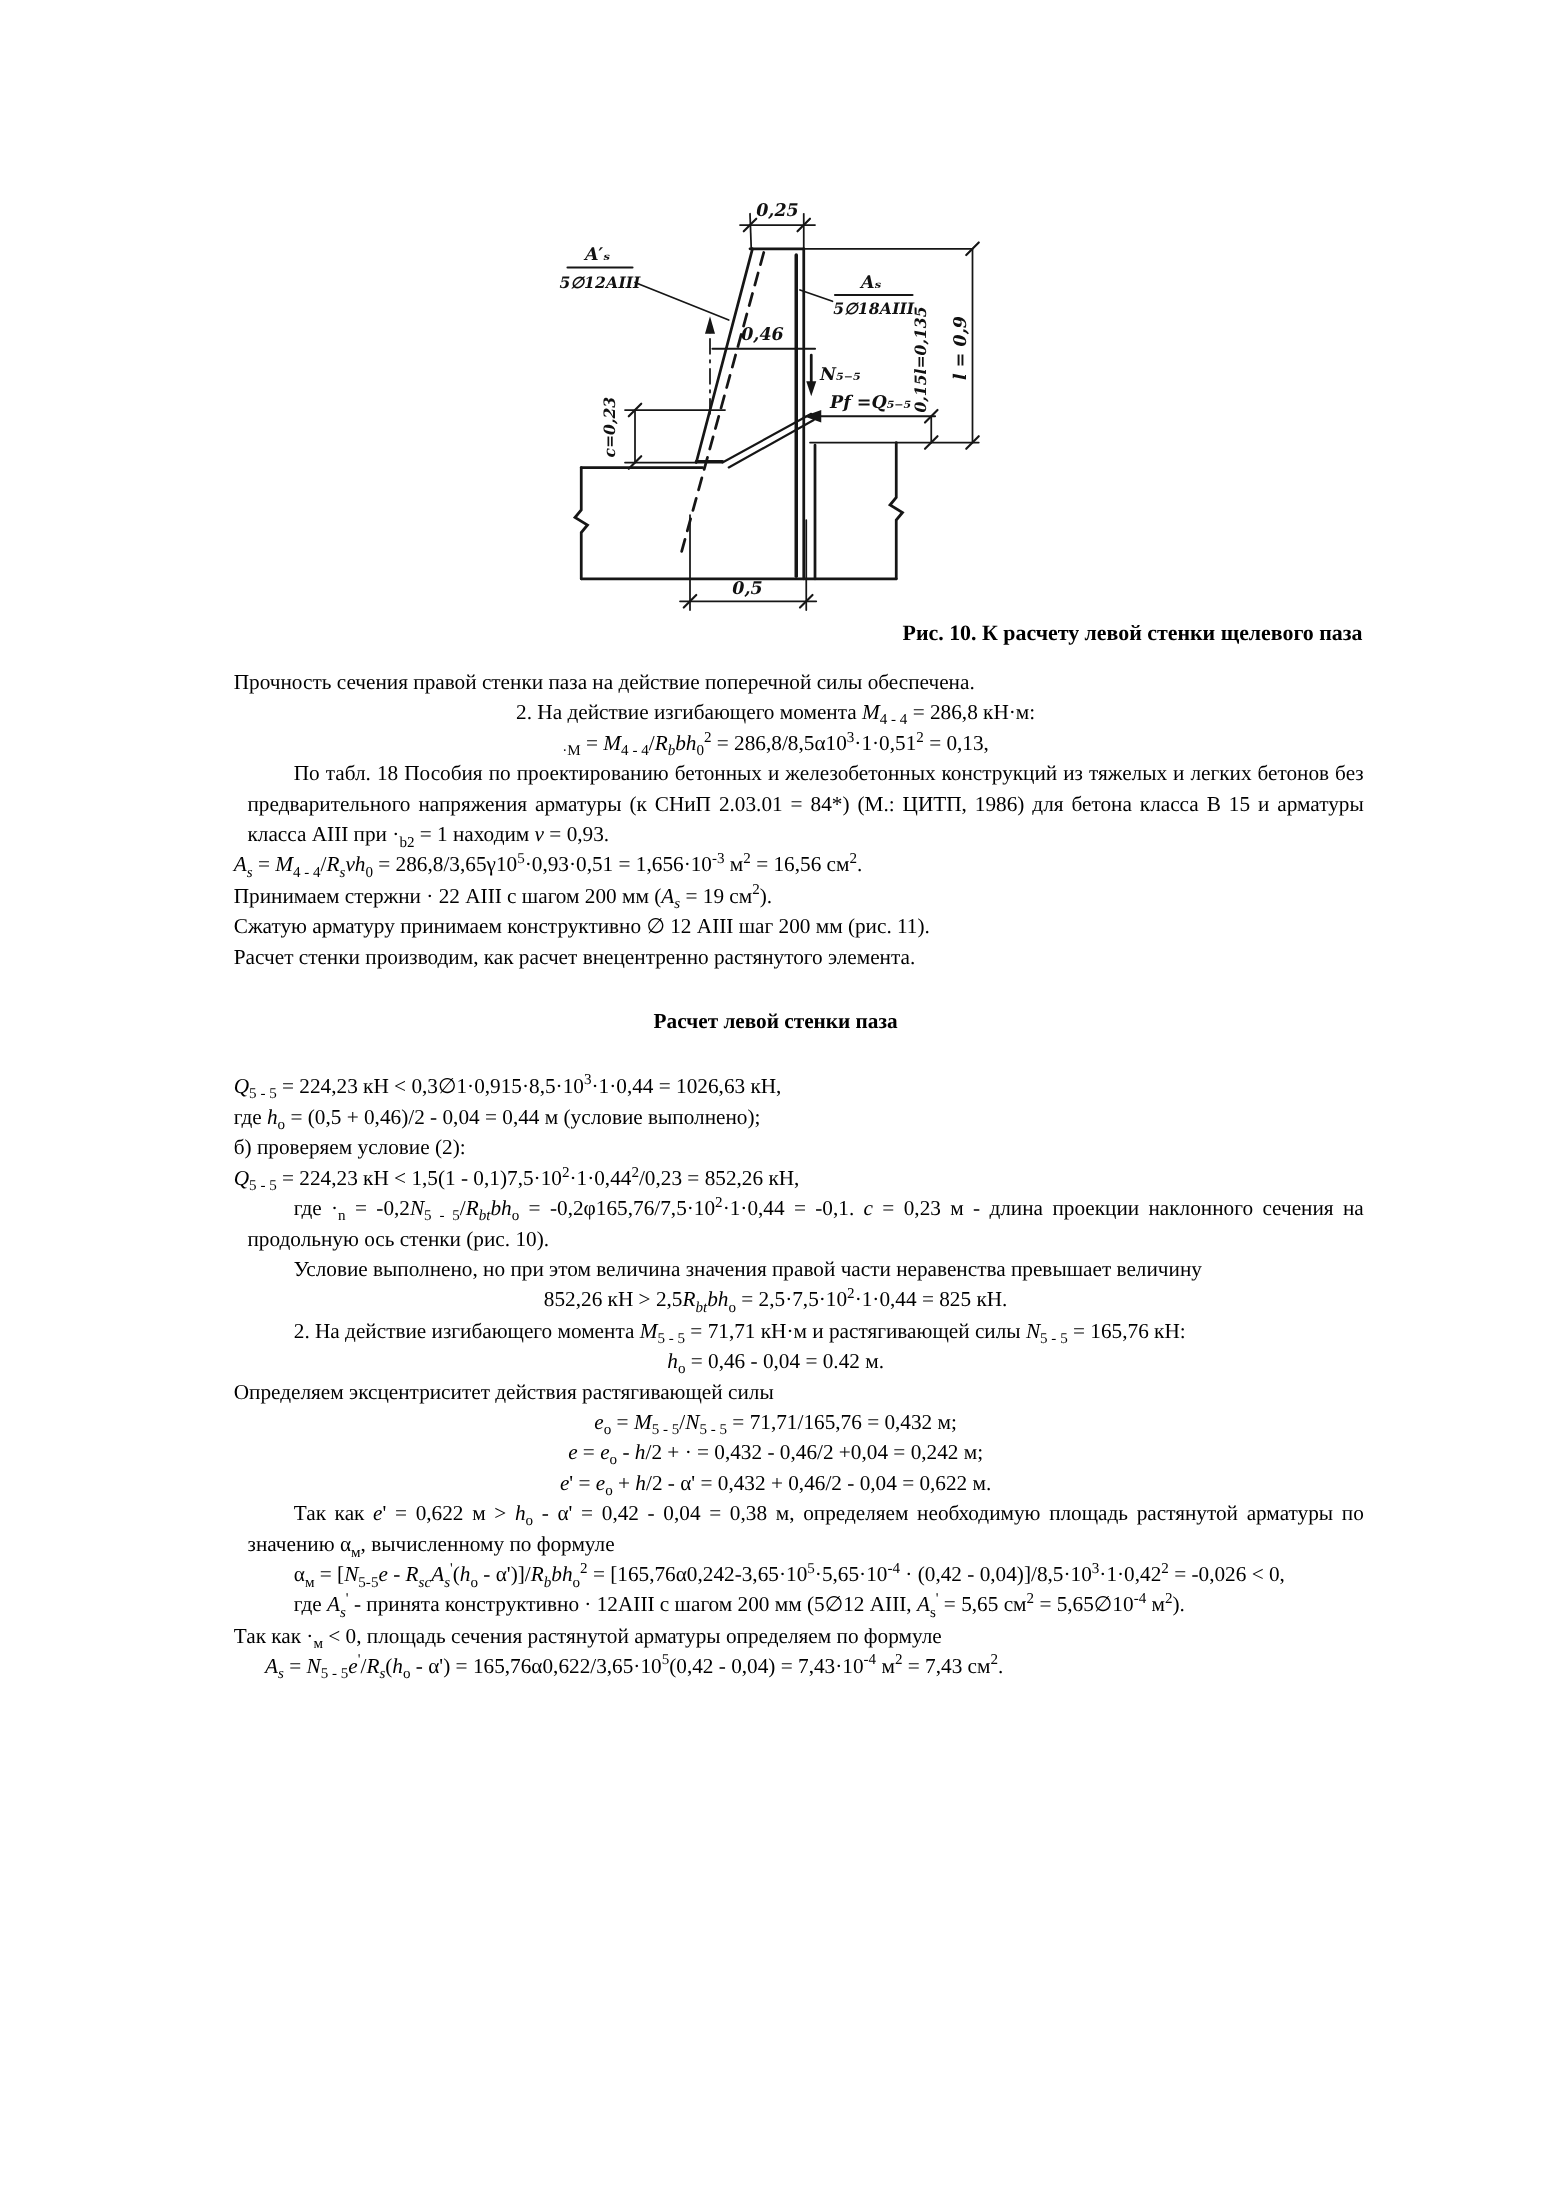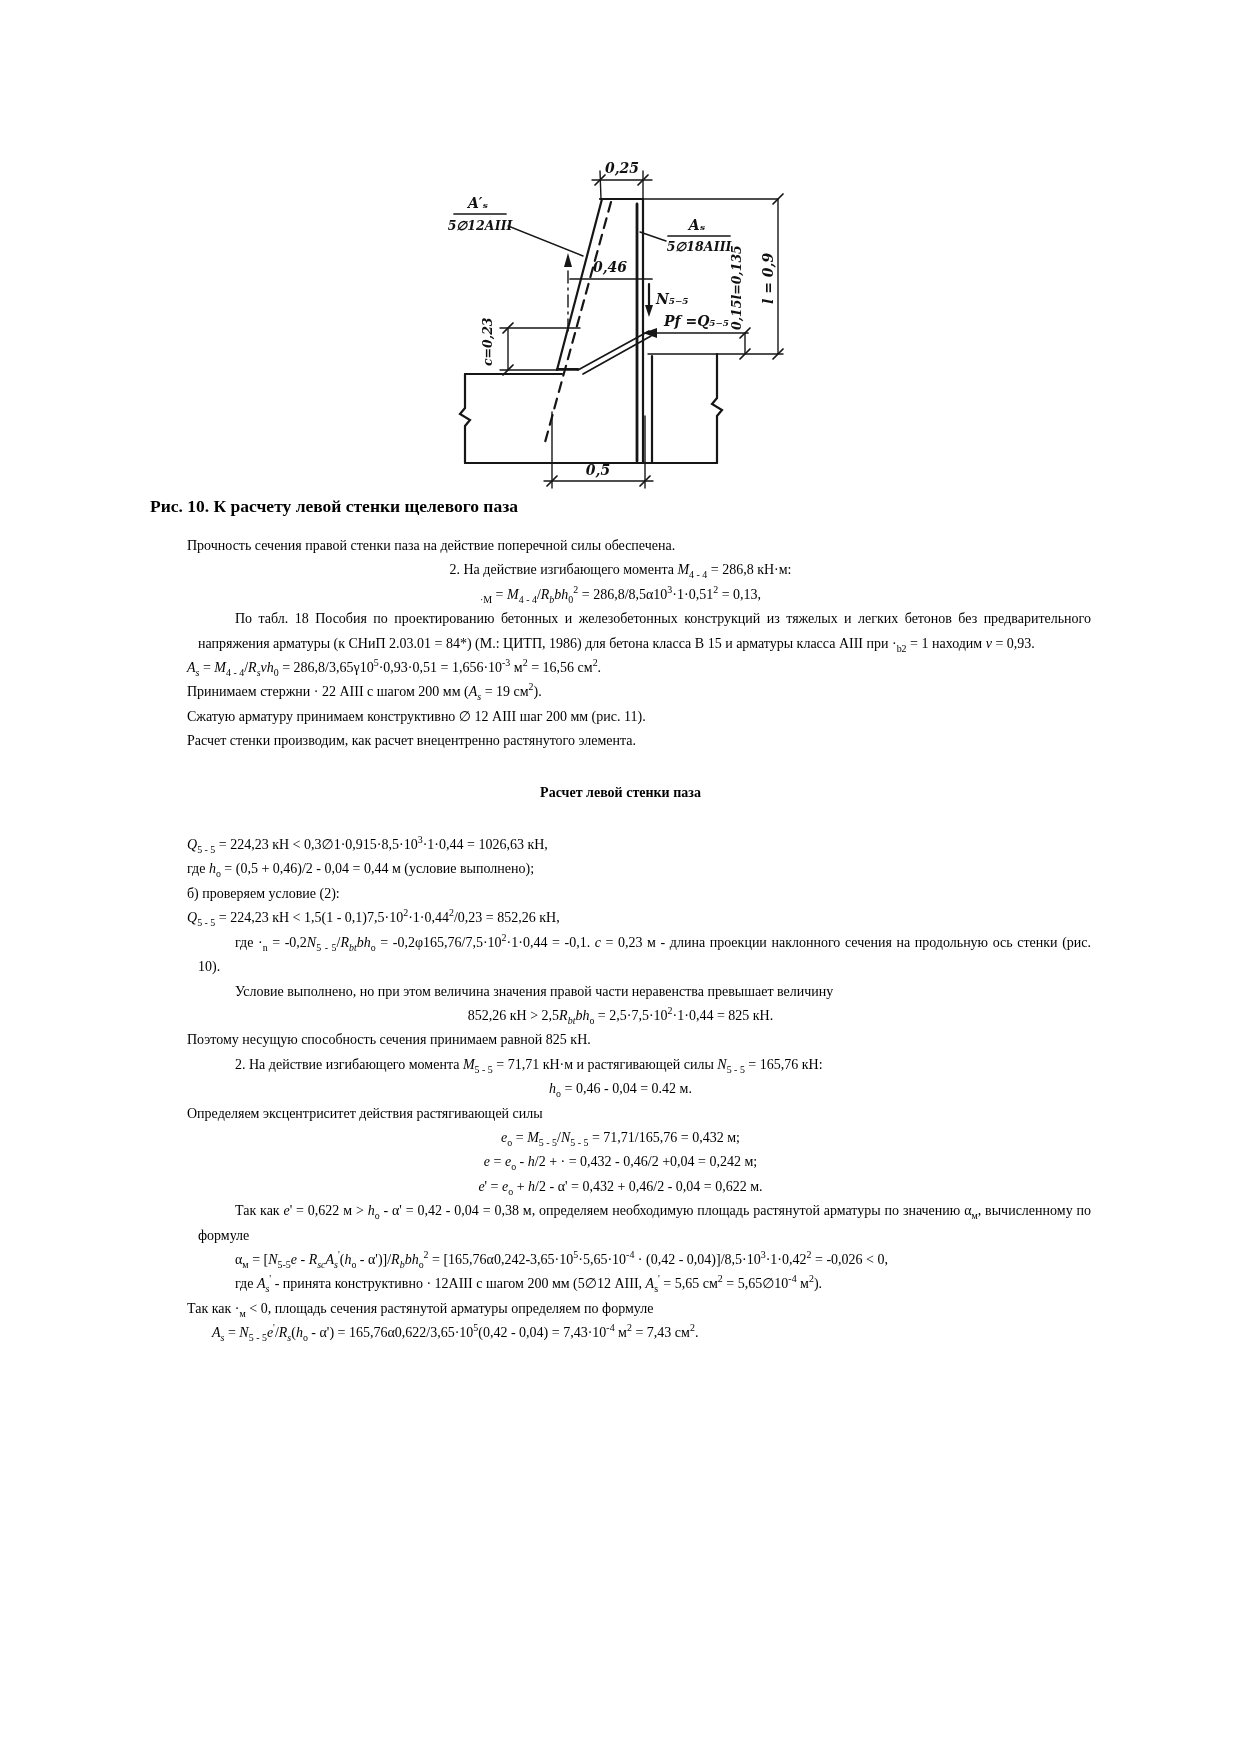"Рис. 10. К расчету левой" .caption { text-align: left -> right }
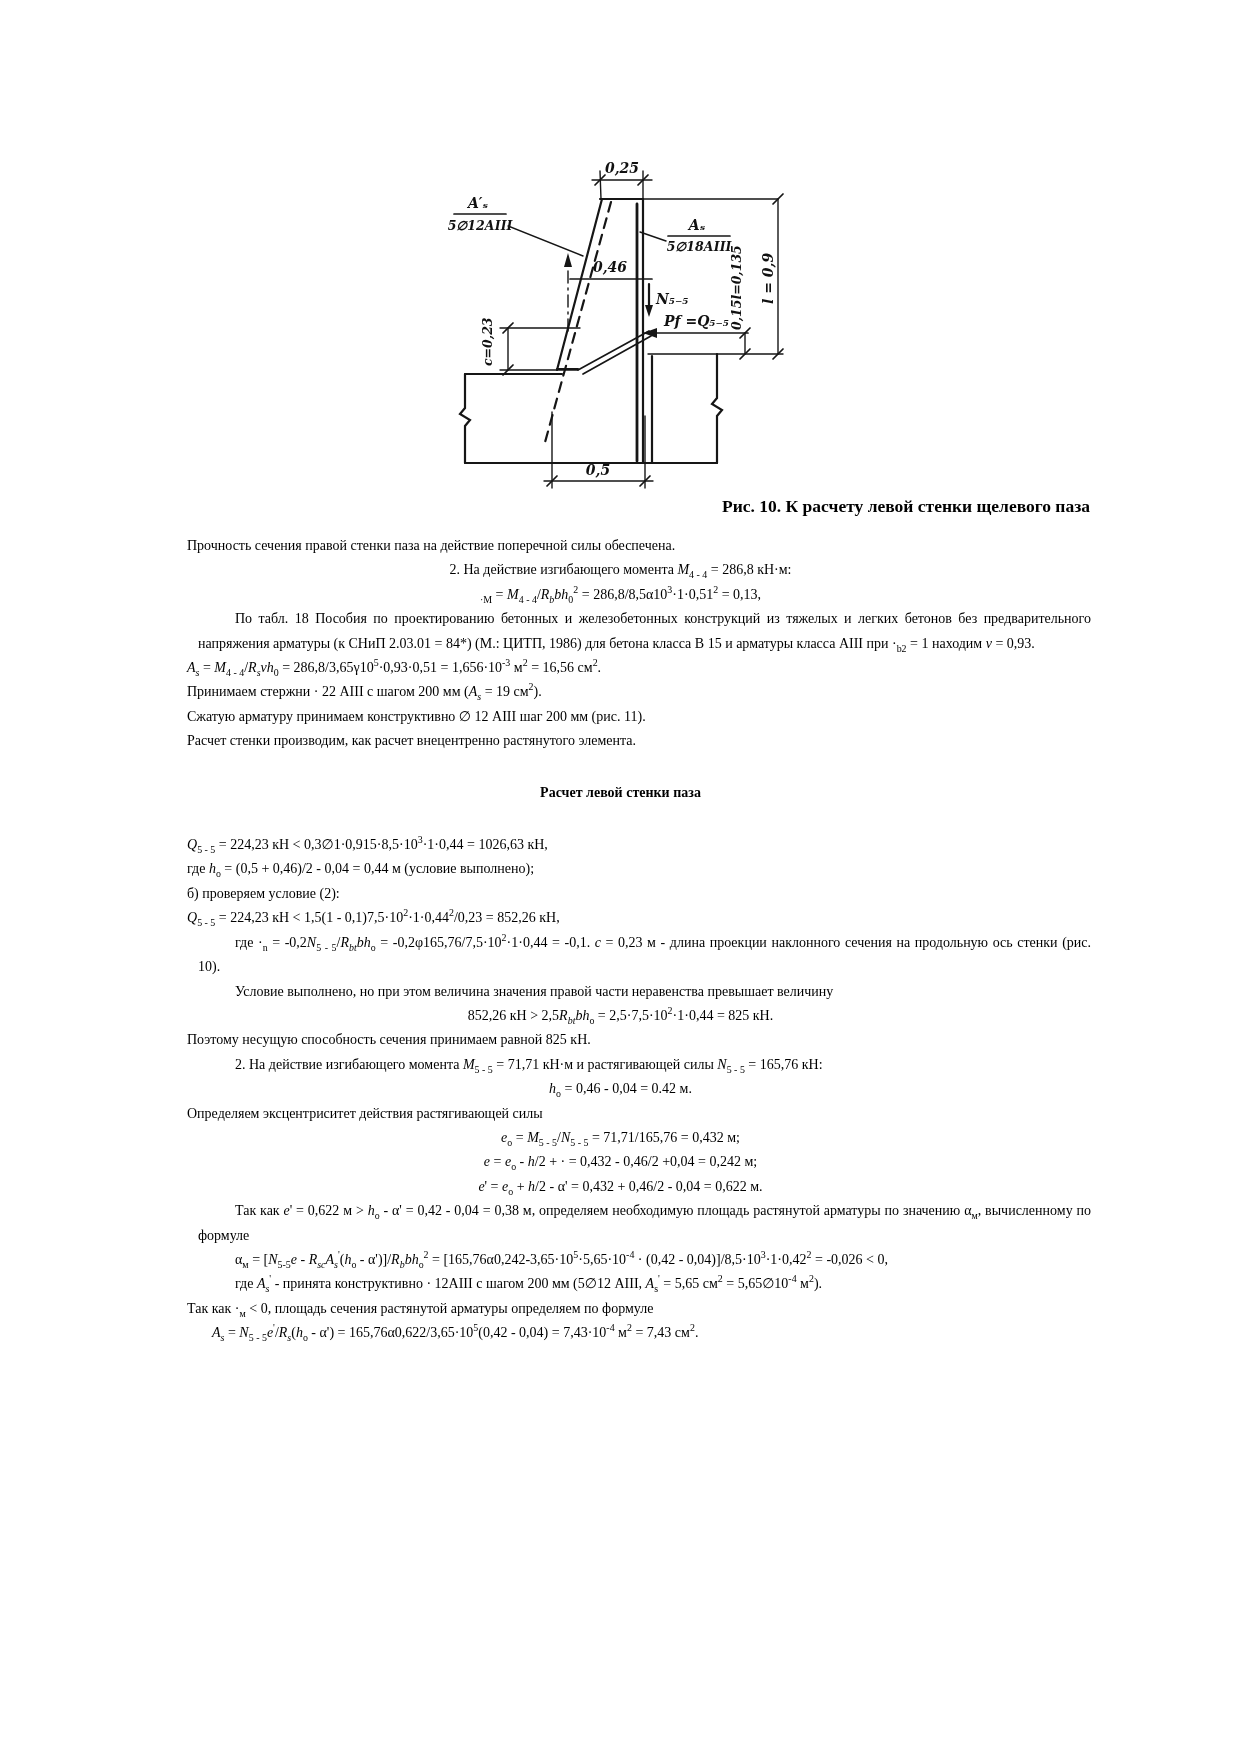"Прочность сечения правой стенки паза" .doc-body { font-size: 14px -> 17px }
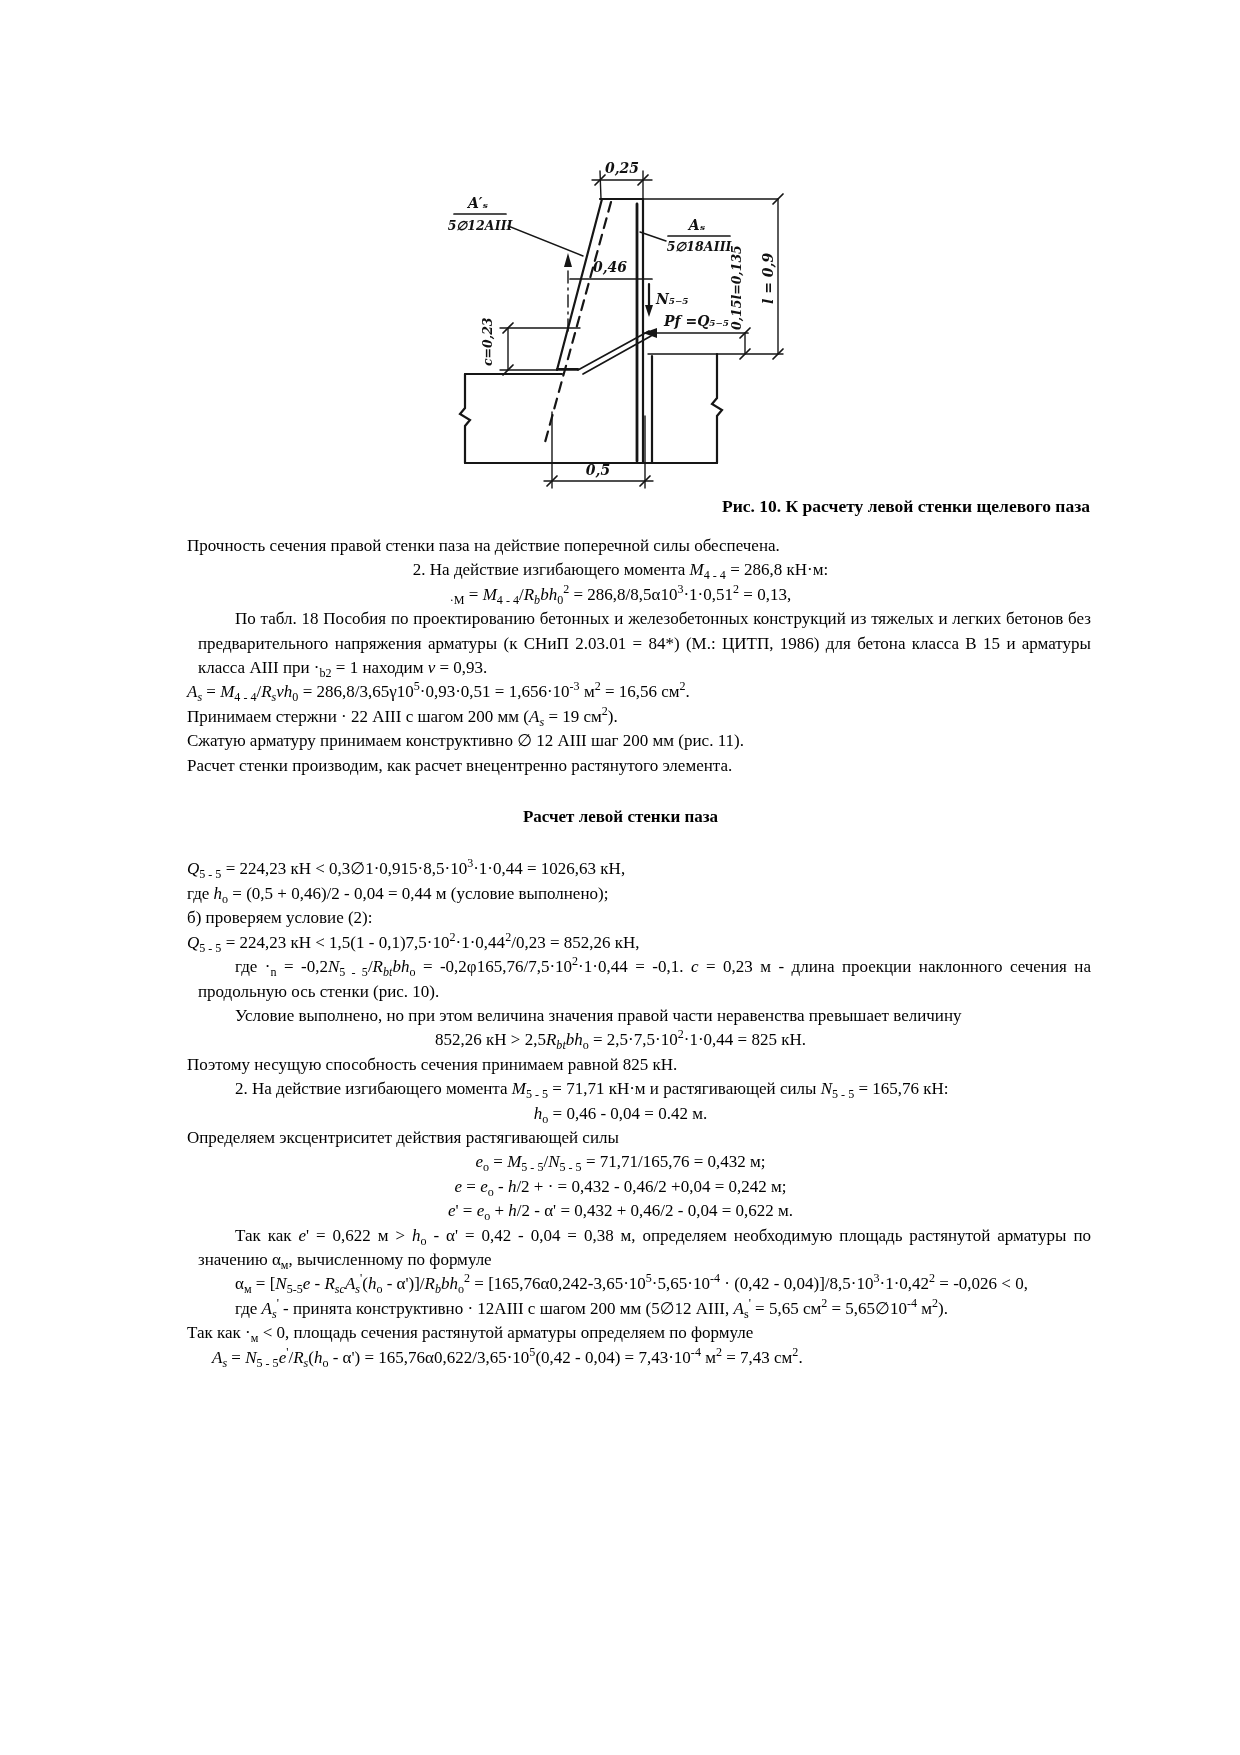"Поэтому несущую способность сечения" p.para { html: <p>Поэтому несущую способность сечения принимаем равной 825 кН.</p> -> none }
